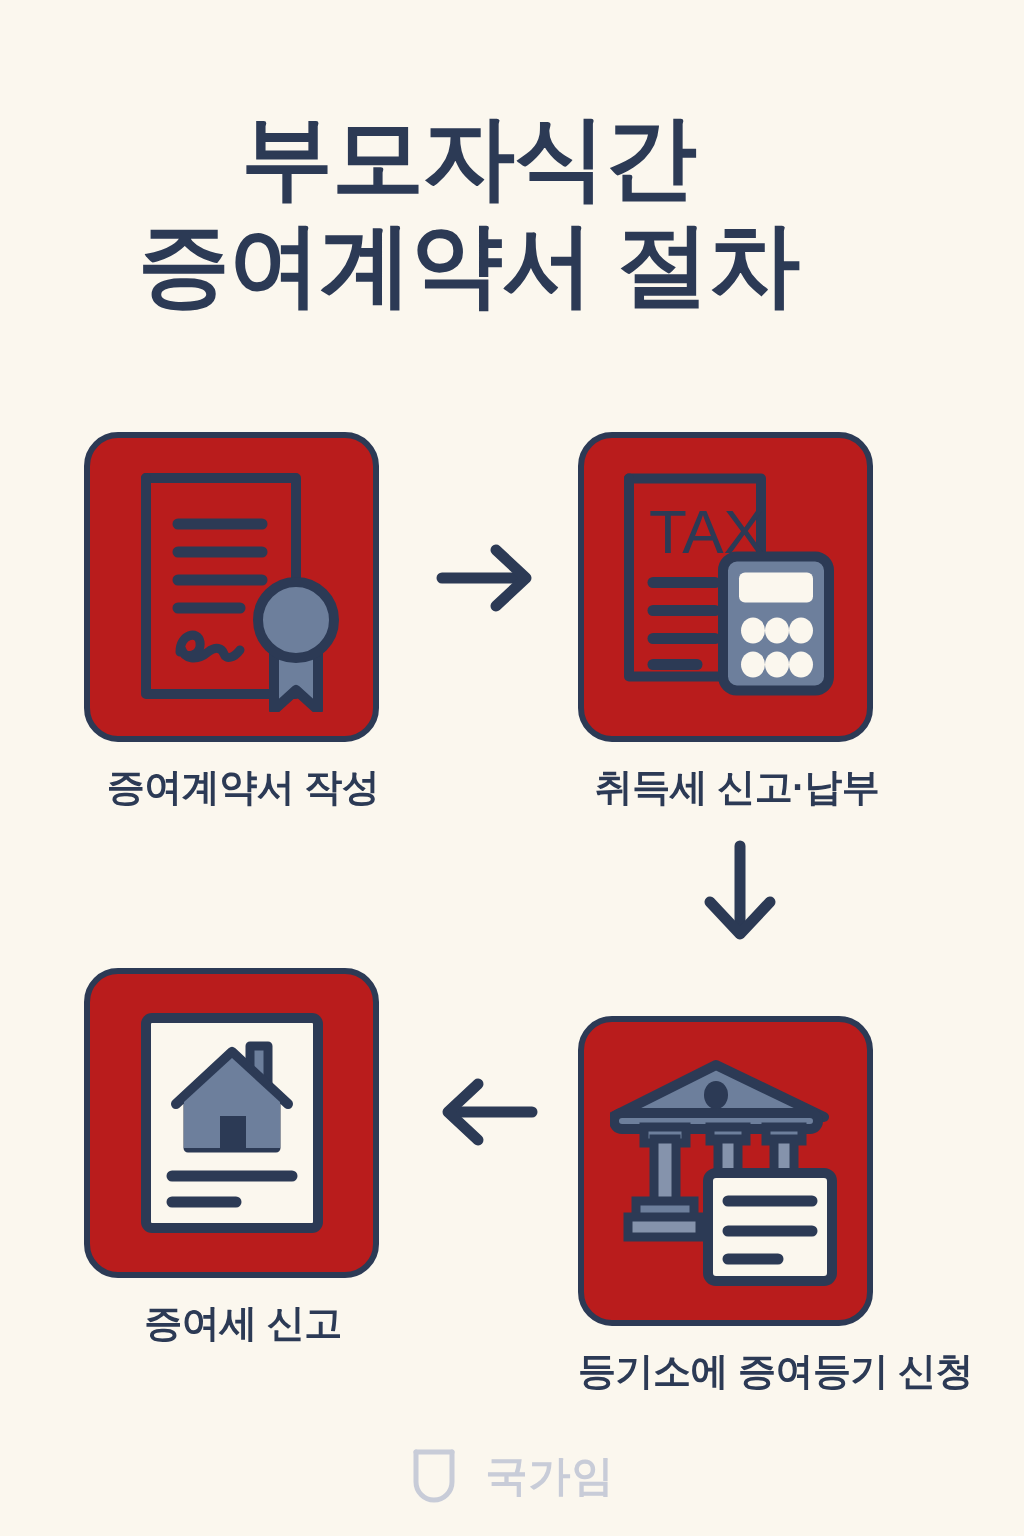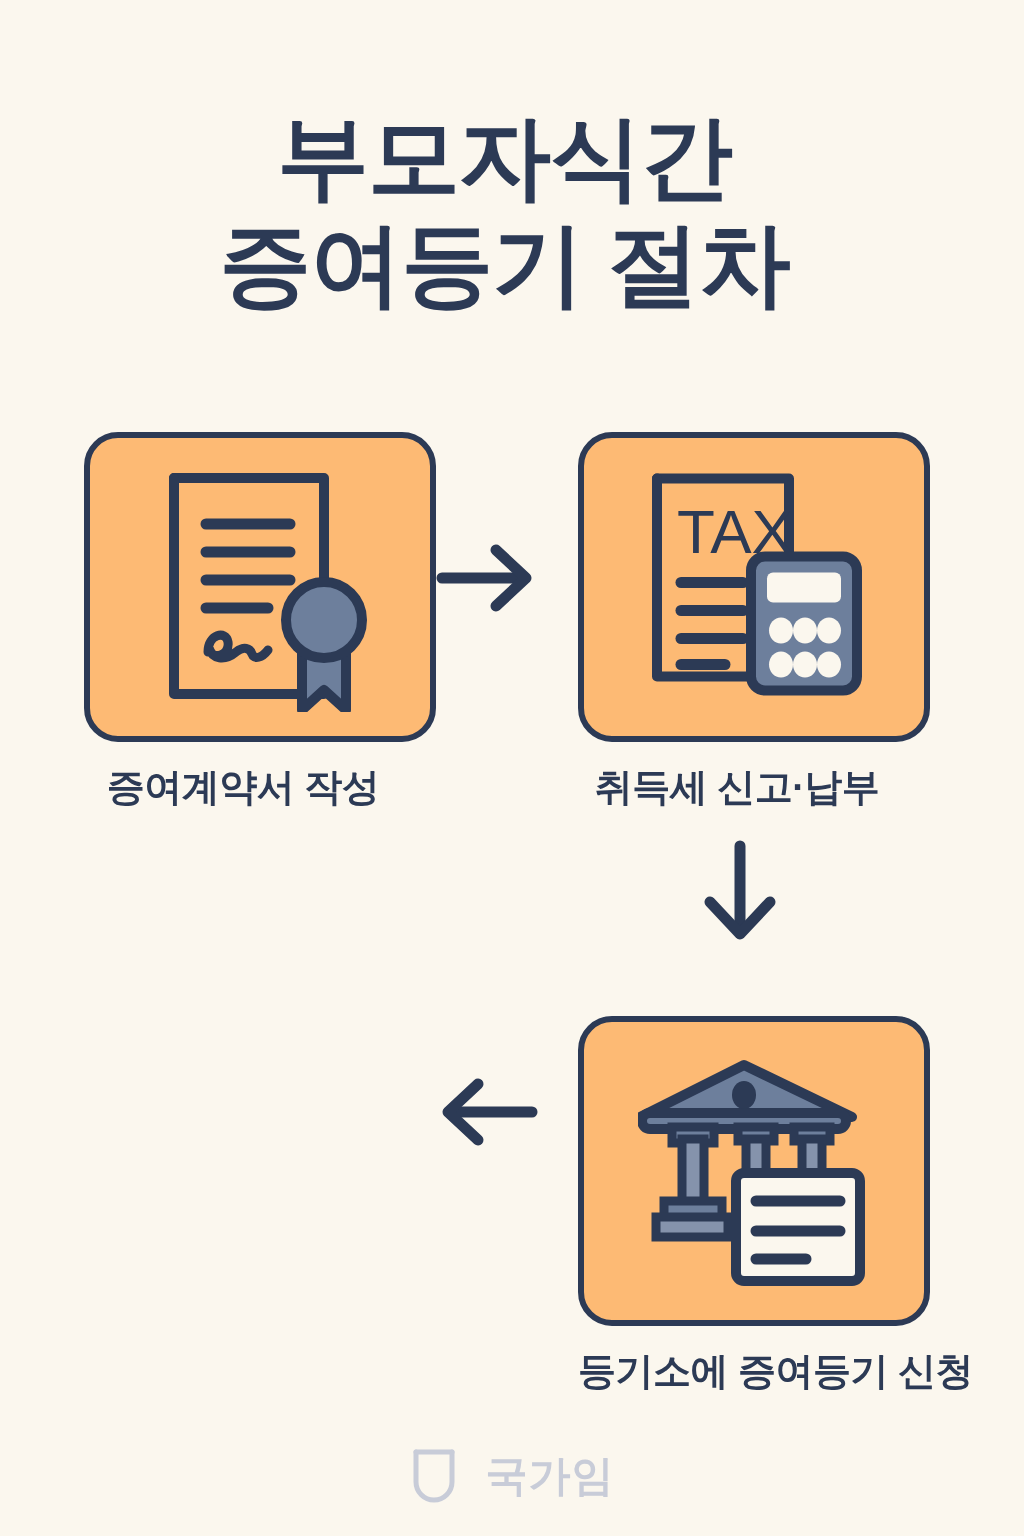"부모자식간" .title-block { left: 8px -> 0; padding-left: 28px -> none }
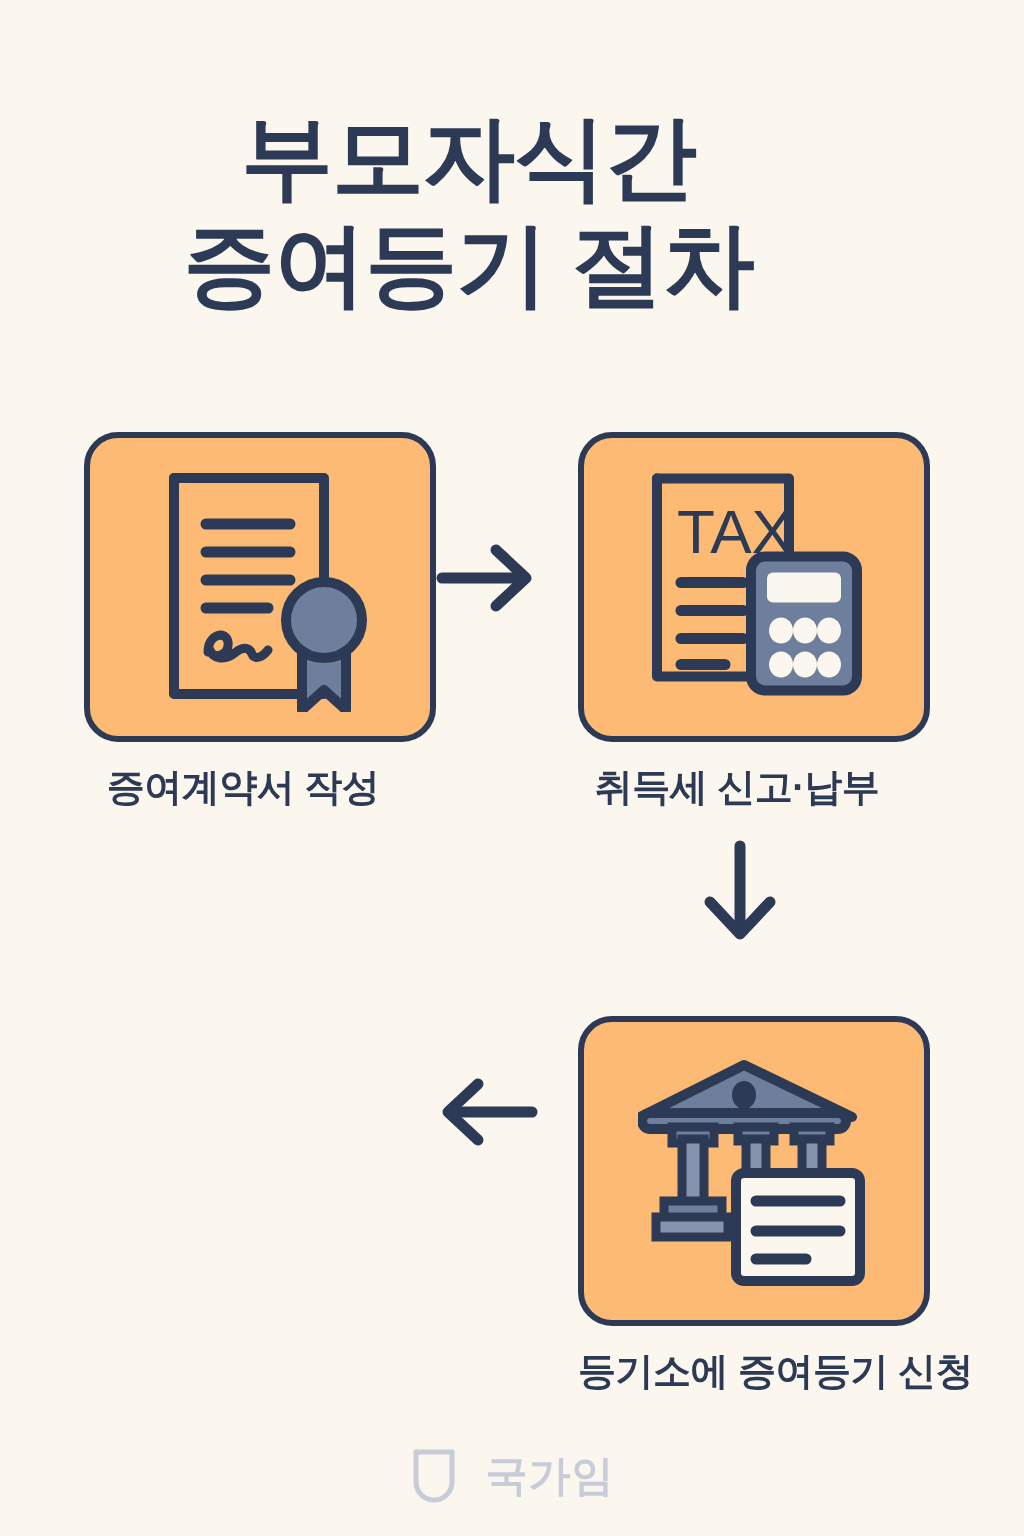"증여등기 절차" span.title-line { text: 증여등기 -> 증여계약서 }
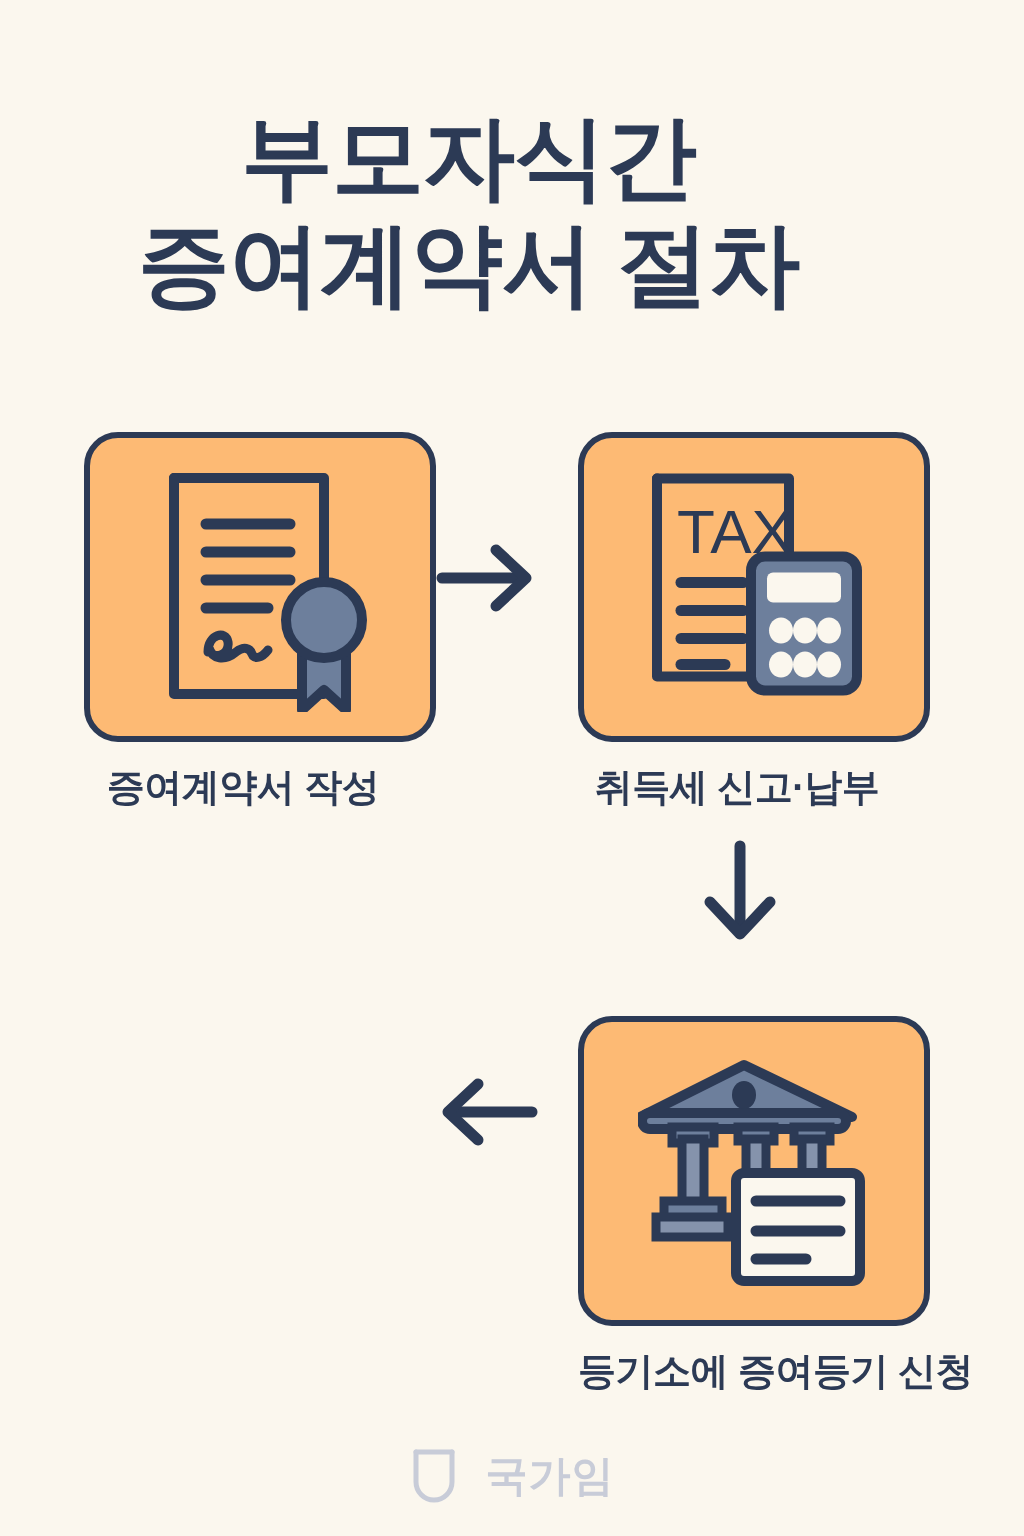"TAX" .card { background: #fdba74 -> #b91c1c; width: 352px -> 295px }
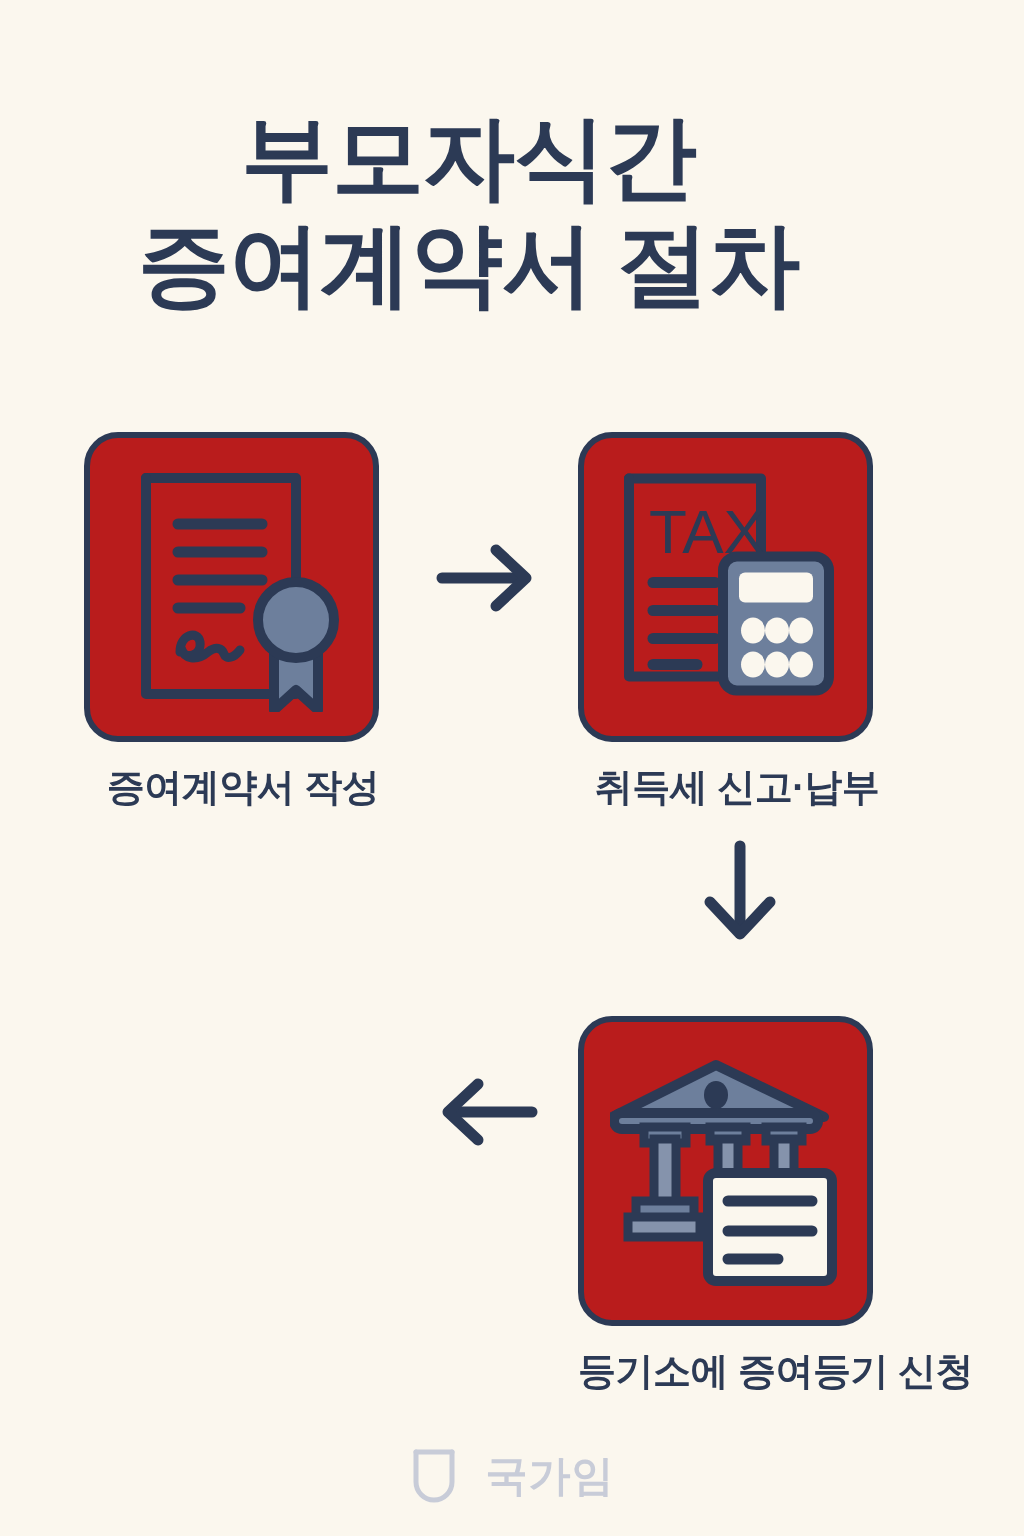"증여세 신고" div.step { html: none -> <div> <div> <svg> <rect></rect> <rect></rect> <path></path> <path></path> <path></path> <rect></rect> <line></line> <line></line> </svg> </div> <div>증여세 신고</div> </div> }
